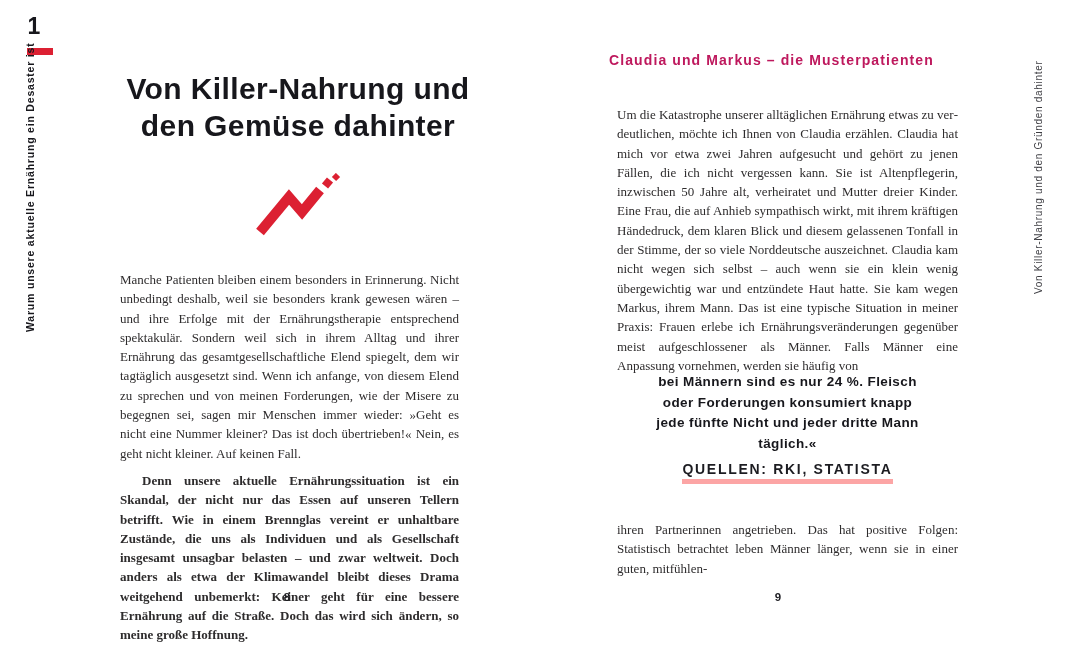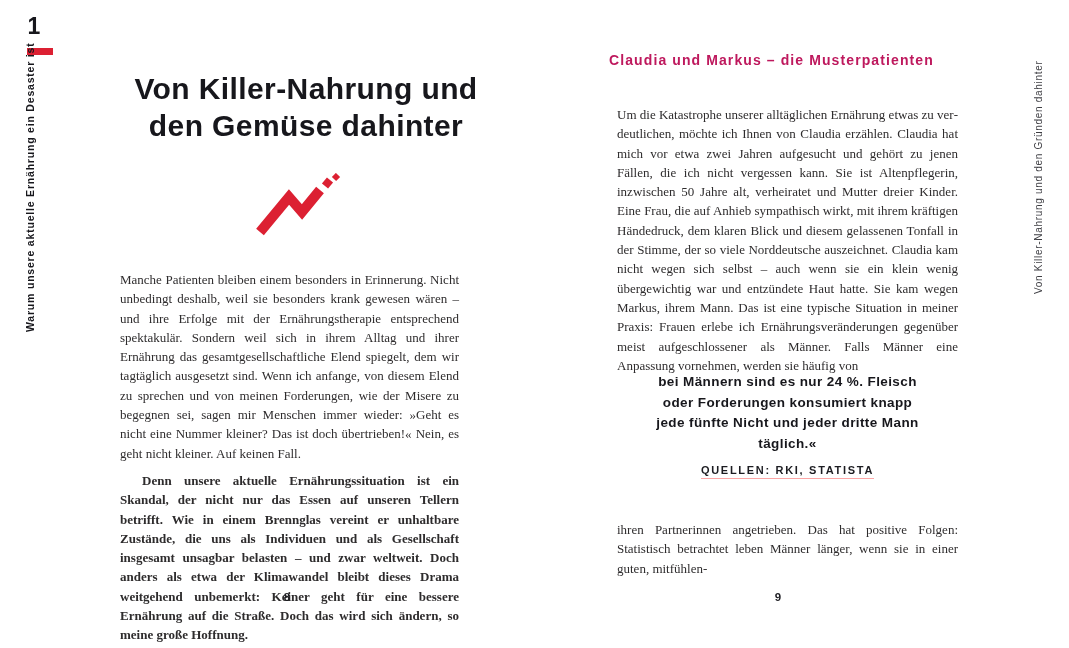"Von Killer-Nahrung und" .title { left: 106px -> 98px }
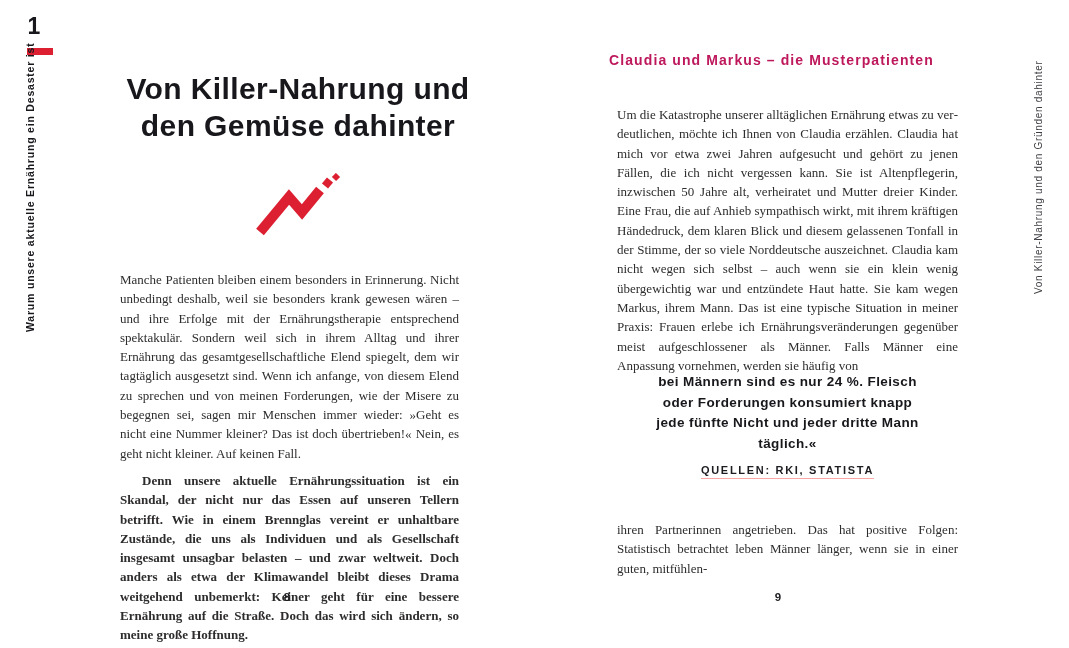"QUELLEN: RKI, STATISTA" .qsrc { border-bottom: 1px solid #fca5a5 -> 5px solid #fca5a5; font-size: 11px -> 14px }
